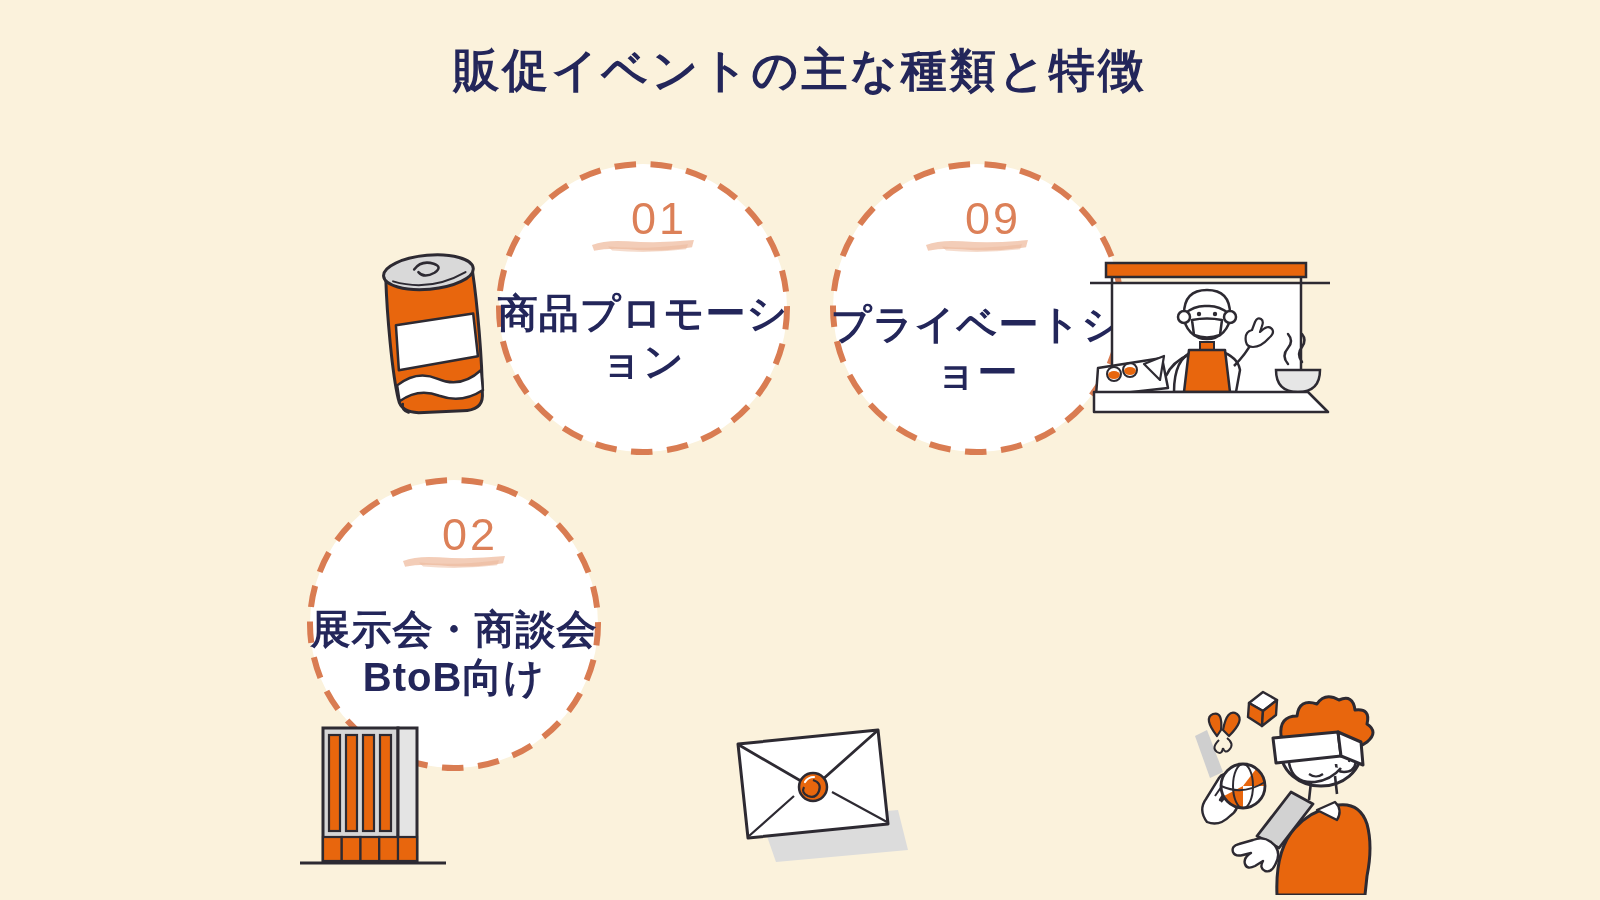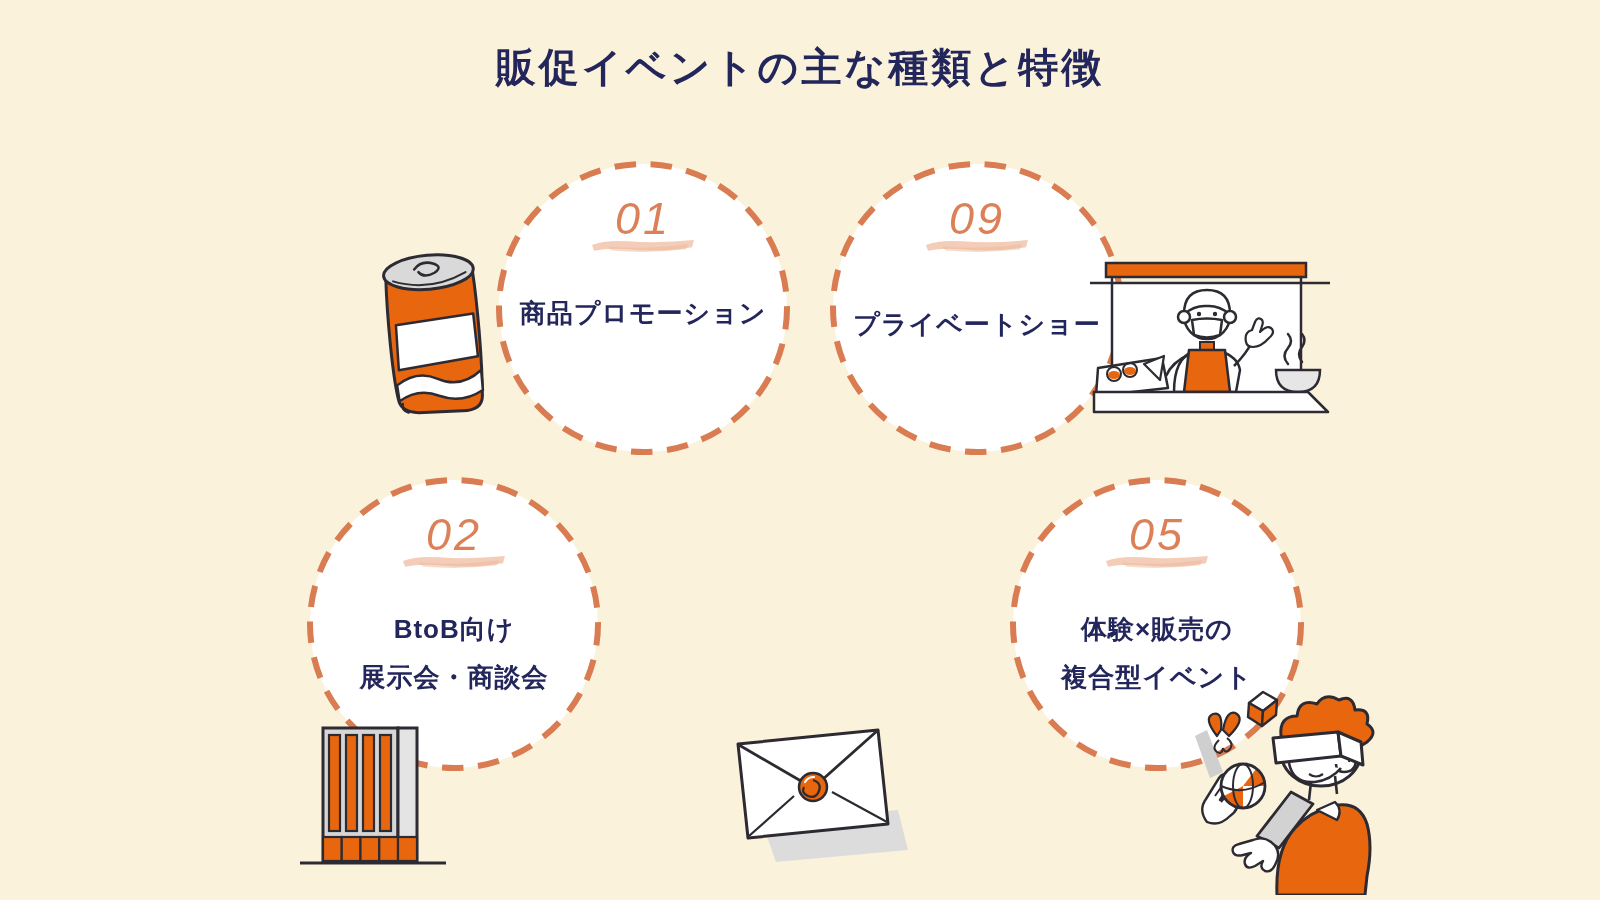"販促イベントの主な種類と特徴" .title { font-size: 40px -> 46px }
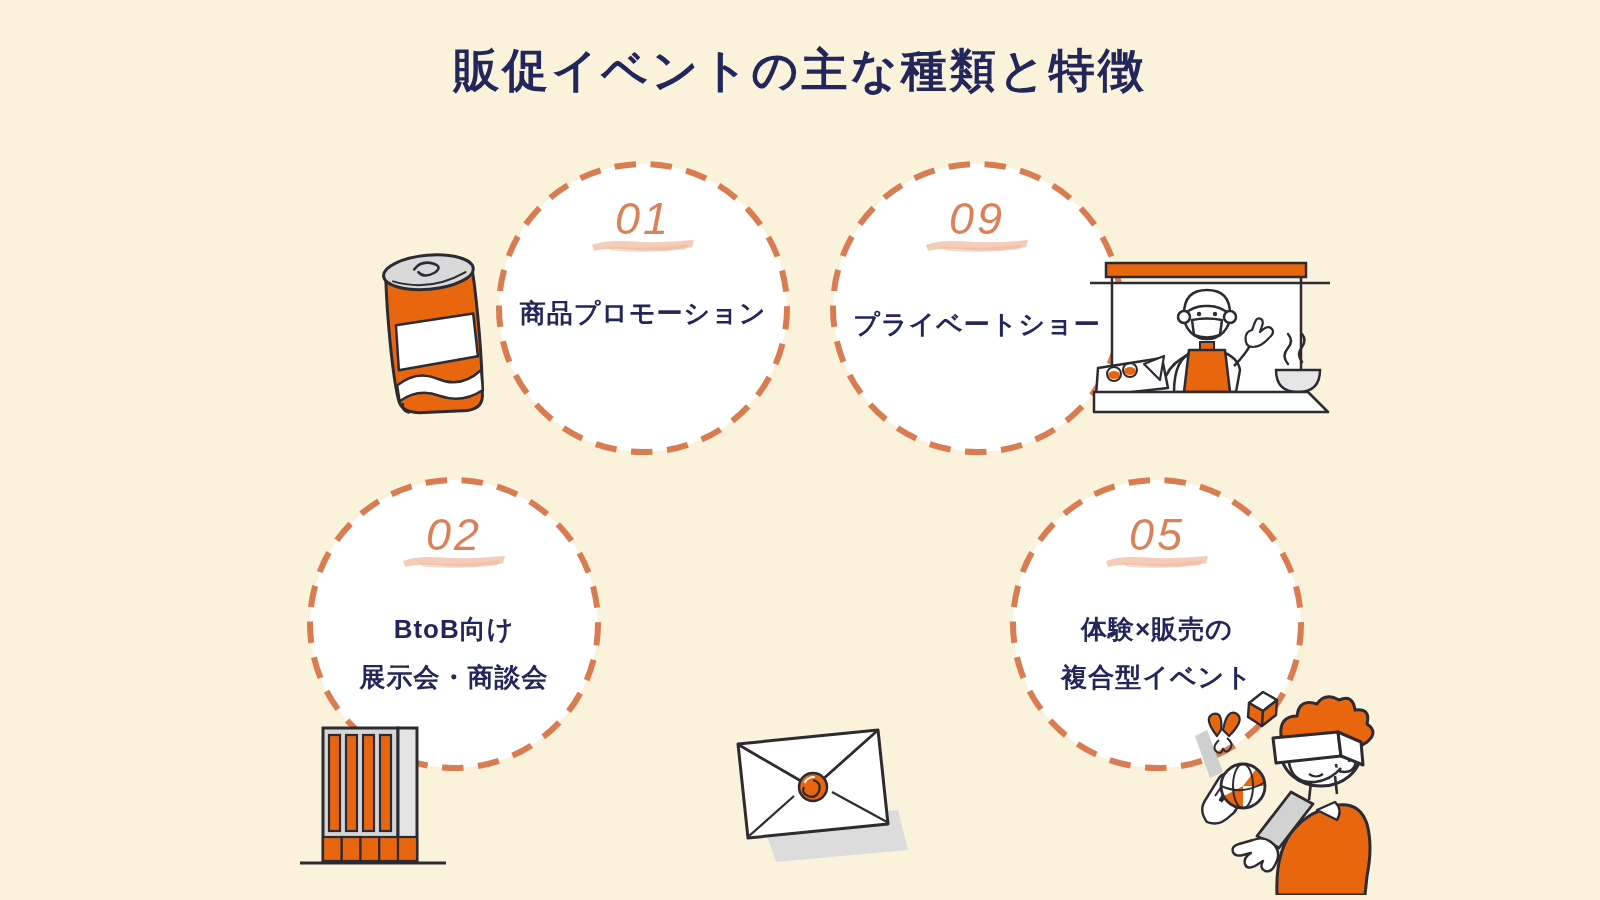"01" .num { font-style: italic -> none; left: 0 -> 16px }
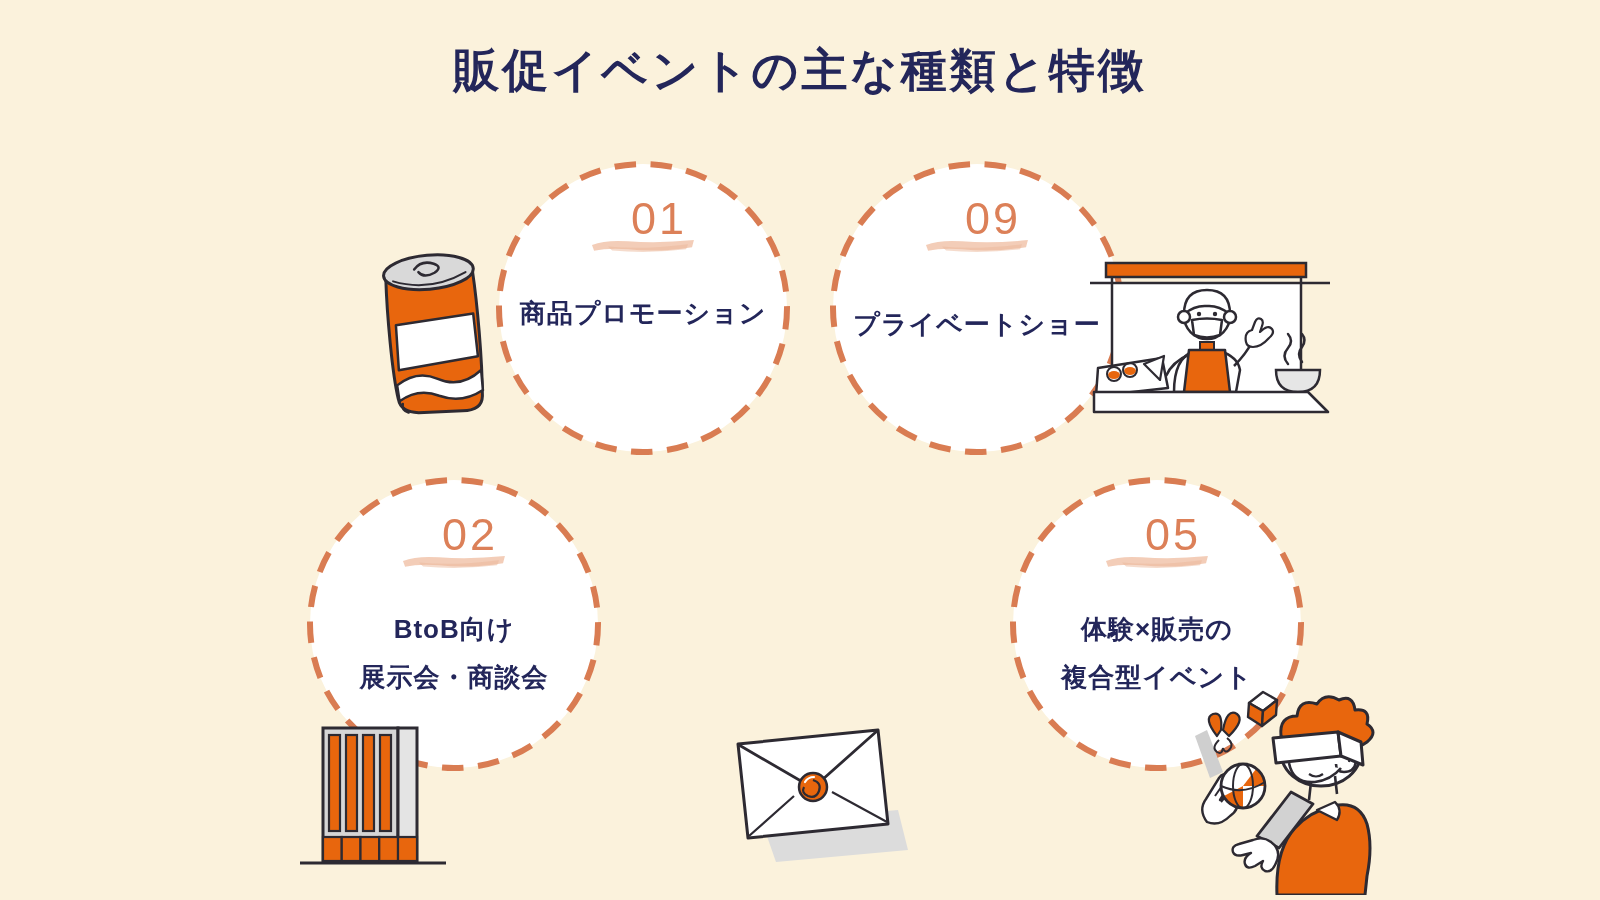"商品プロモーション" .label { font-size: 26px -> 40px }
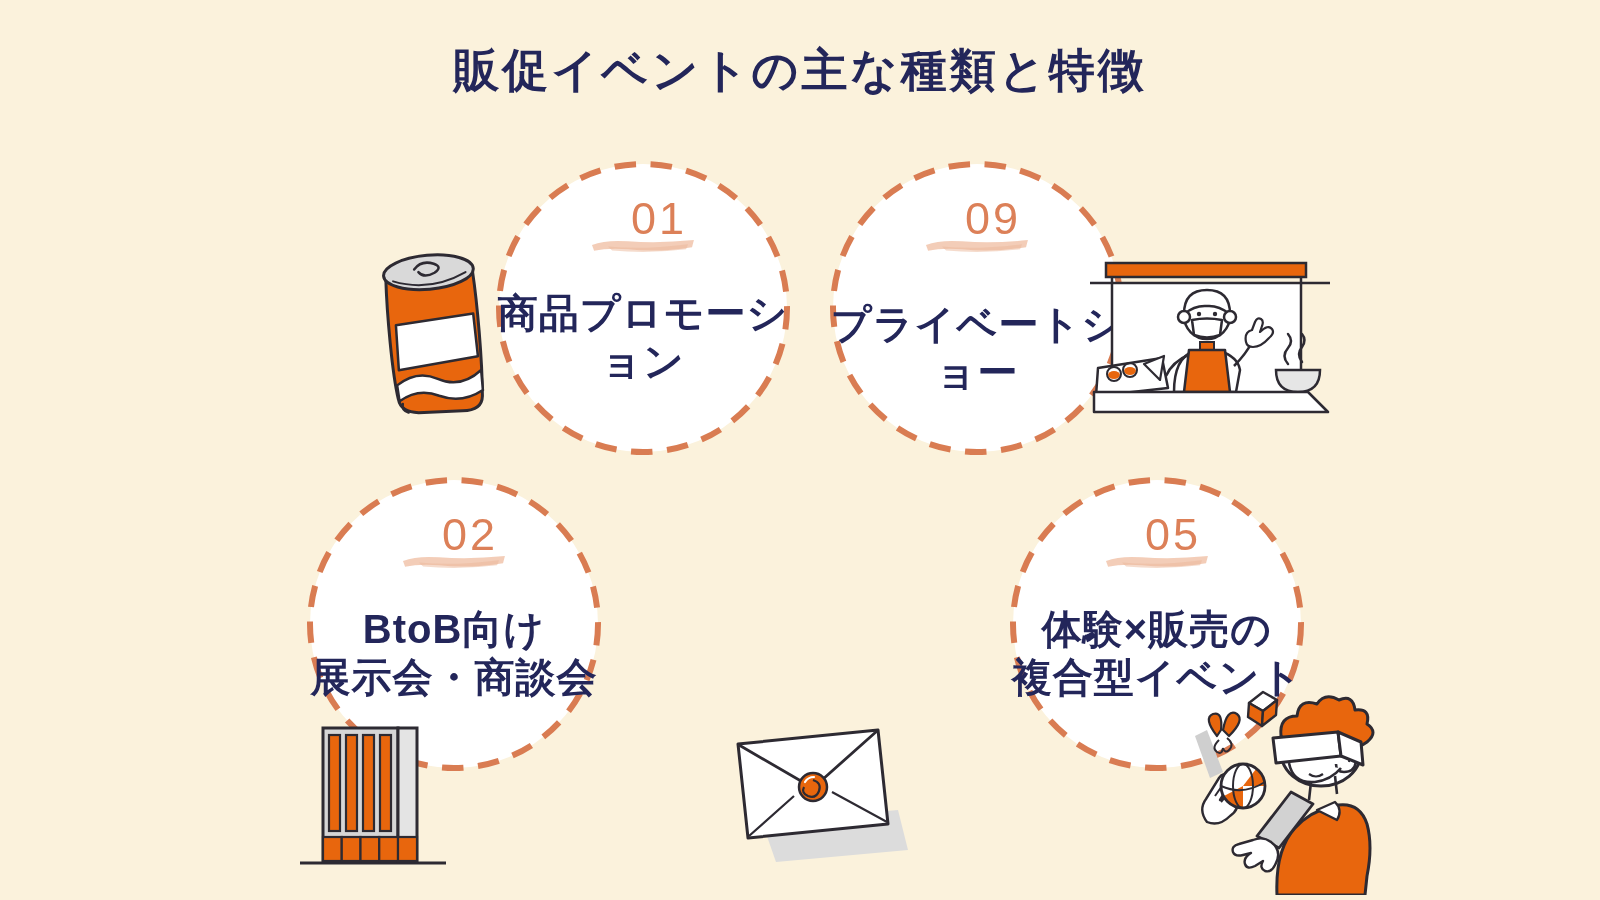"05" div.circle { html: <div> <svg> <circle></circle> </svg> <div>05</div> <svg> <path></path> <path></path> </svg> <div> <div>体験×販売の</div> <div>複合型イベント</div> </div> </div> -> none }
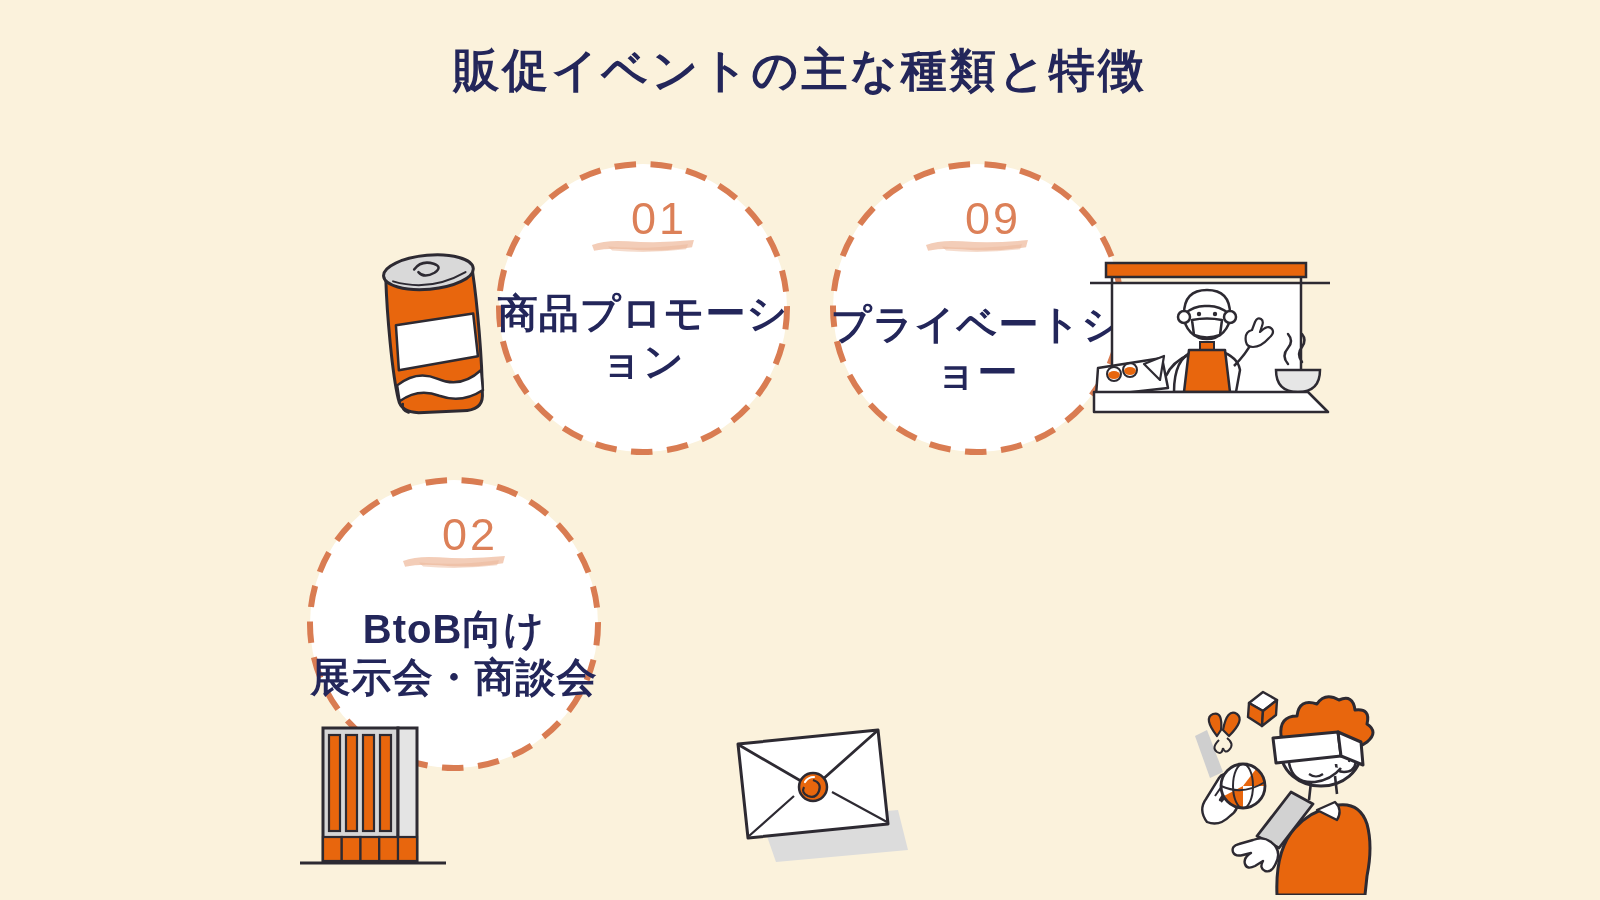"BtoB向け" div { order: before "展示会・商談会" -> after "展示会・商談会" }
